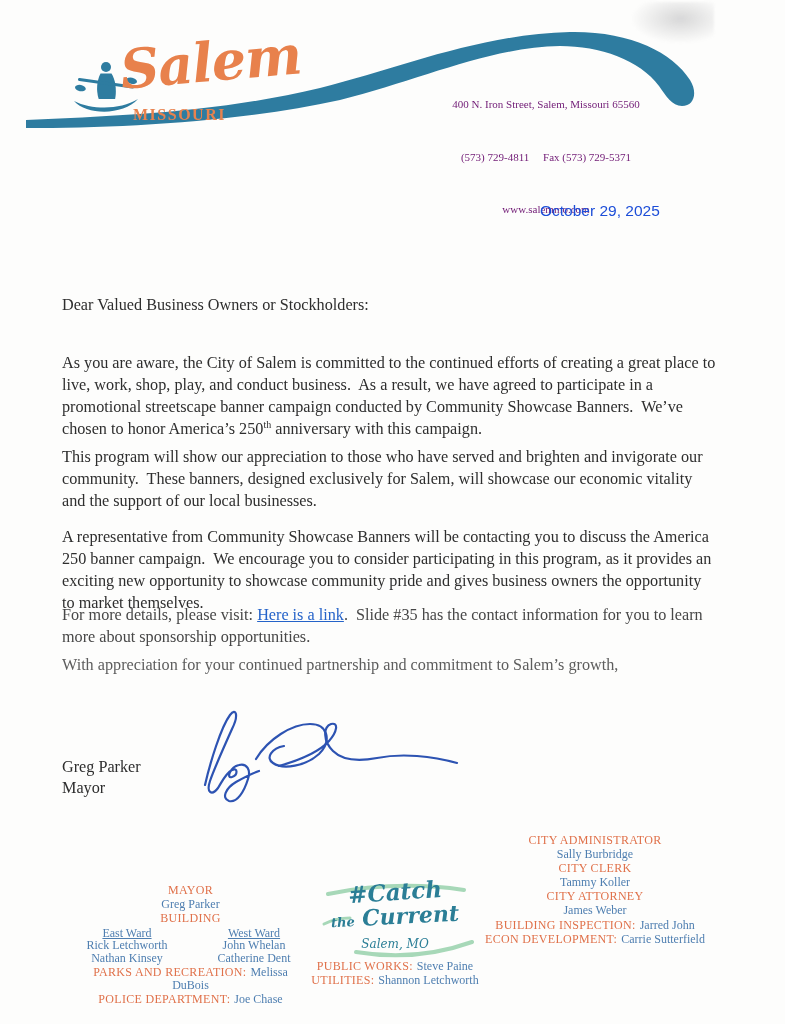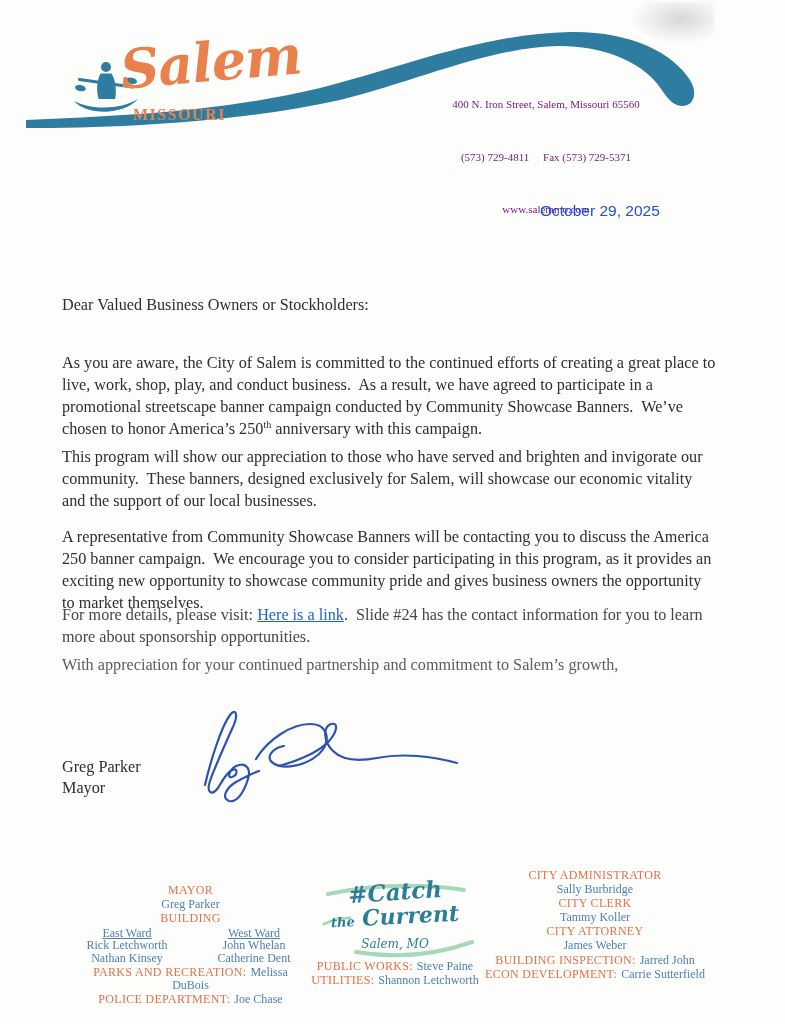". Slide #24 has the" span { text: 24 -> 35 }
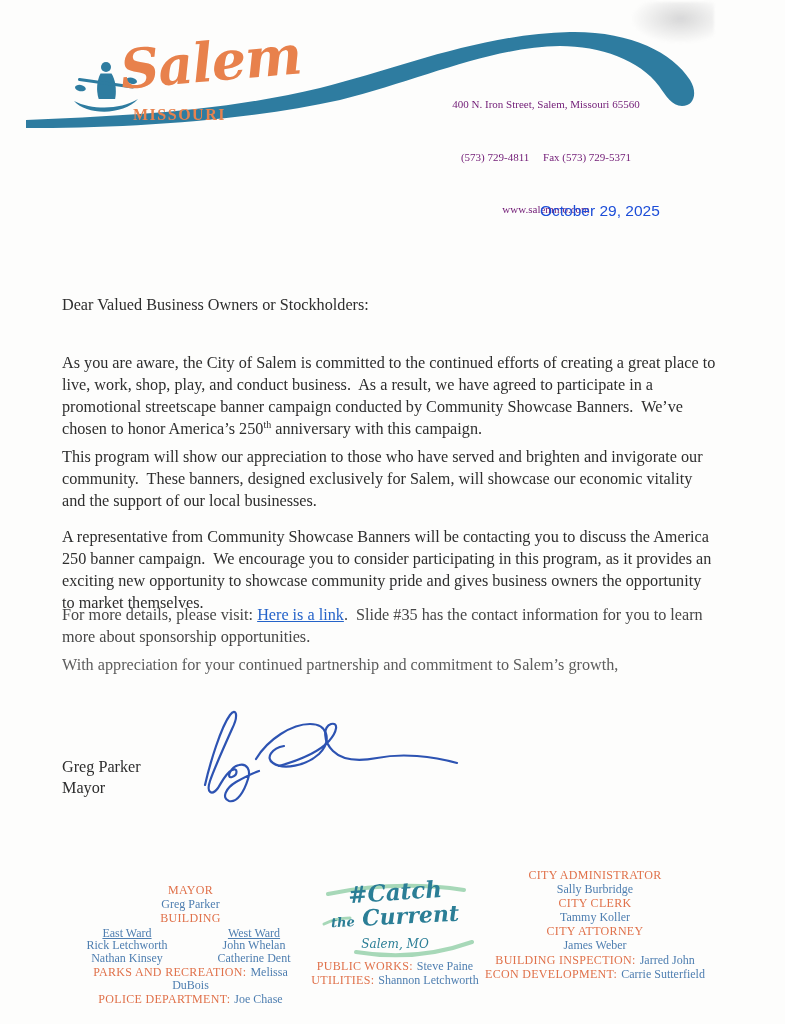"CITY ADMINISTRATOR" .fcol-right { top: 869px -> 834px }
